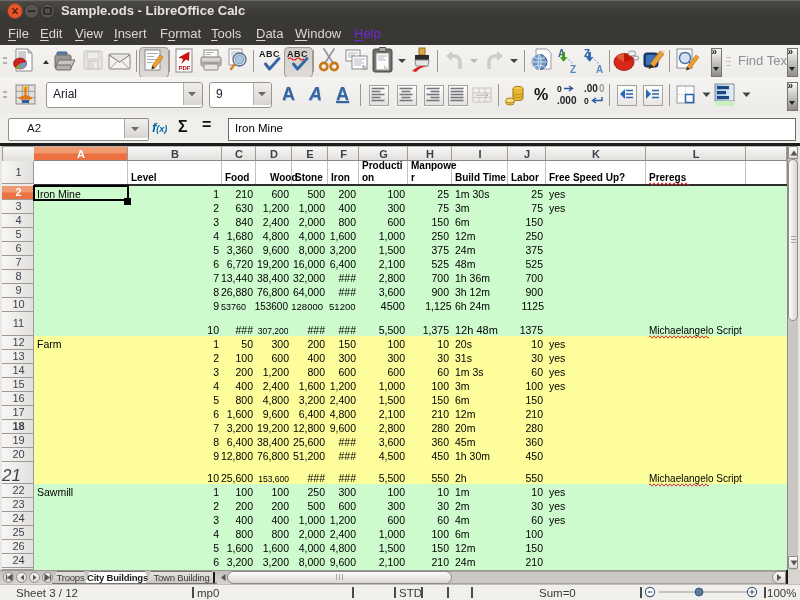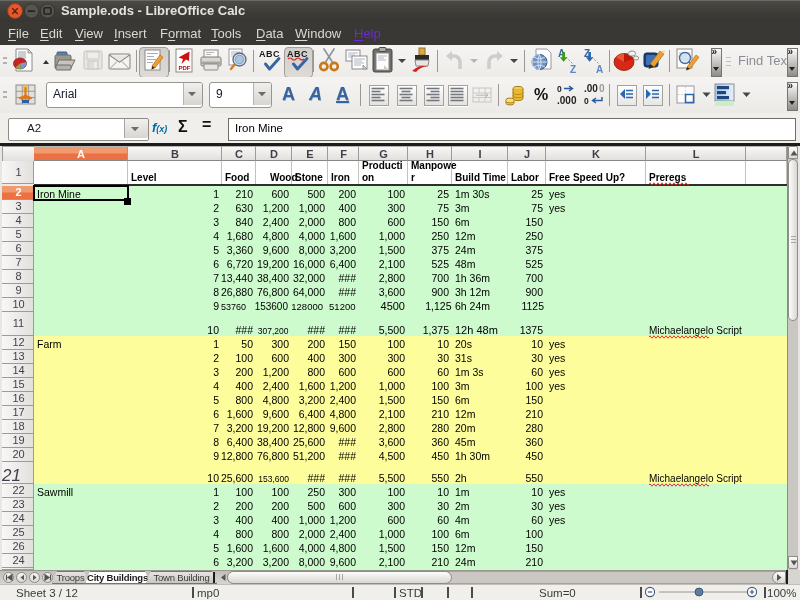"18" div.tx { font-weight: normal -> bold }
